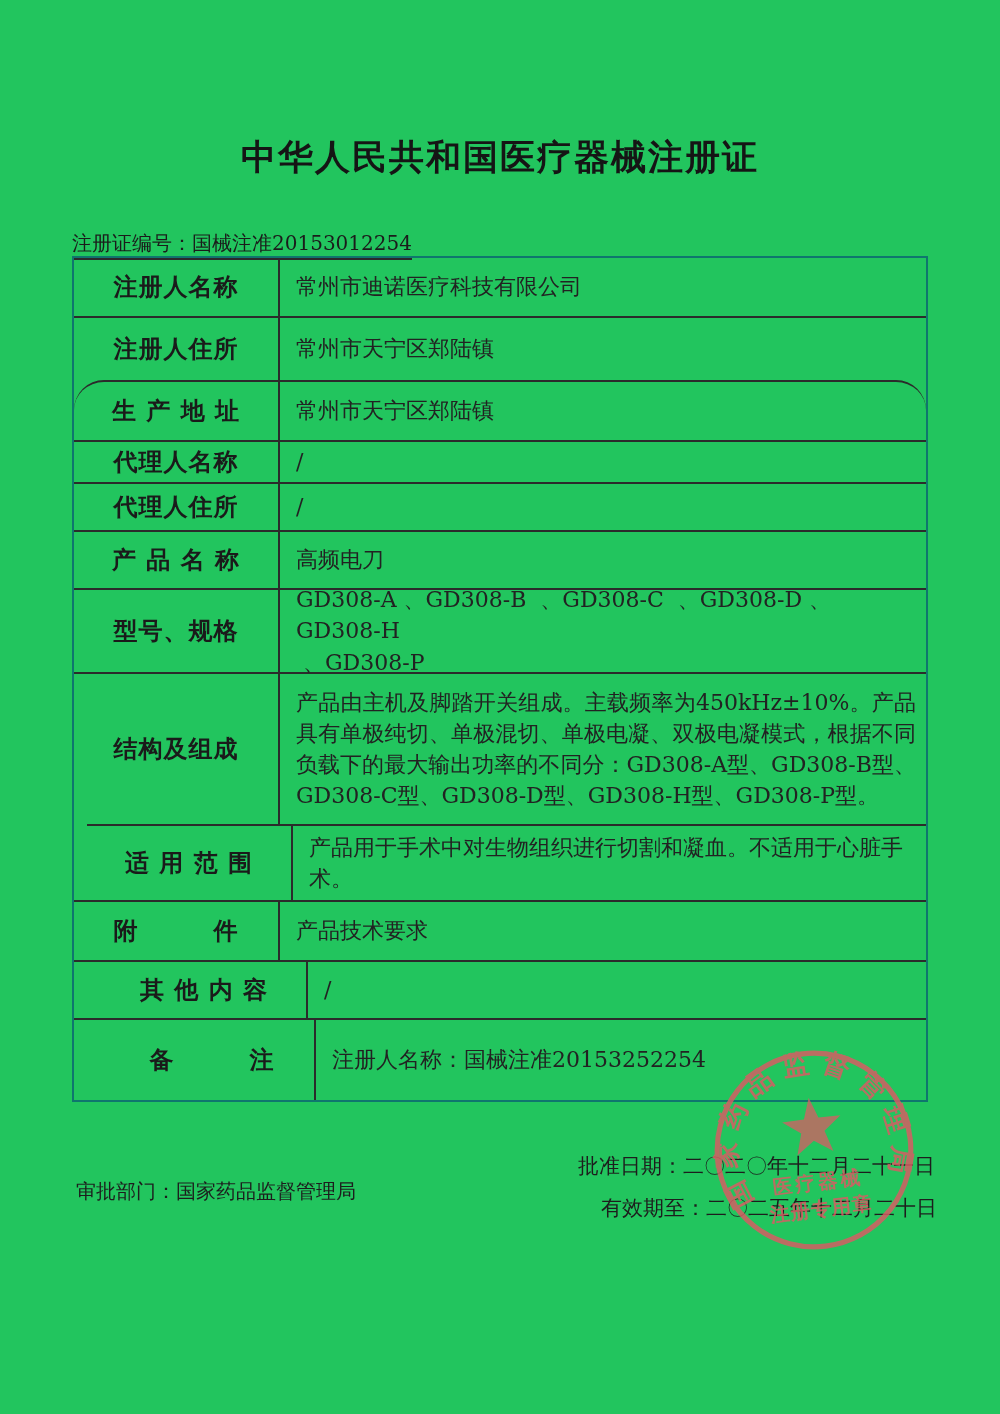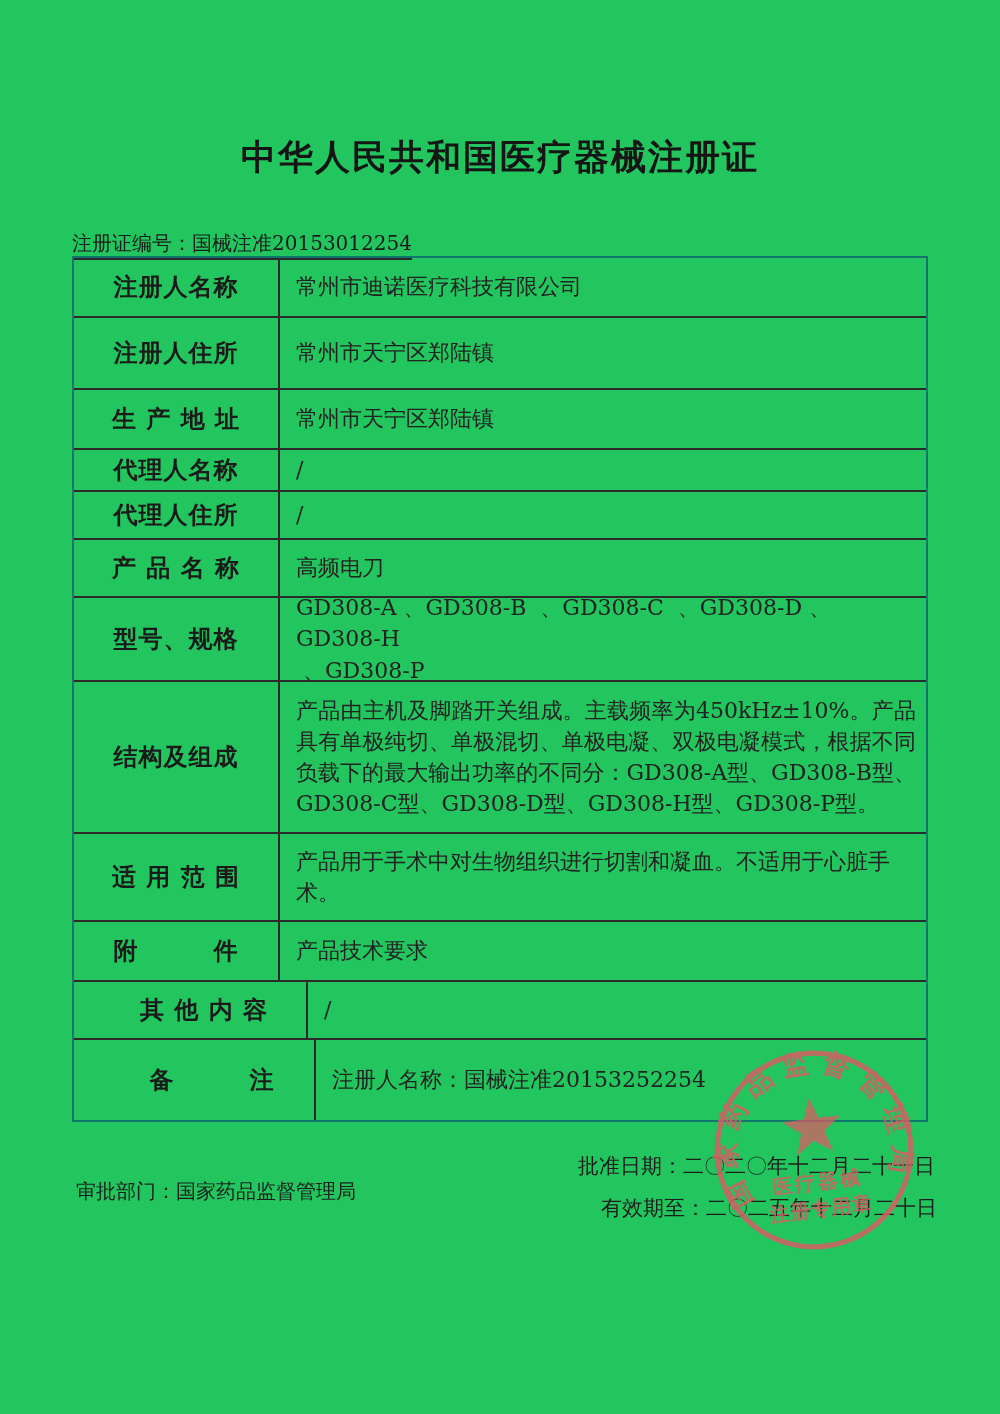"注册人住所" div.row { height: 72px -> 64px }
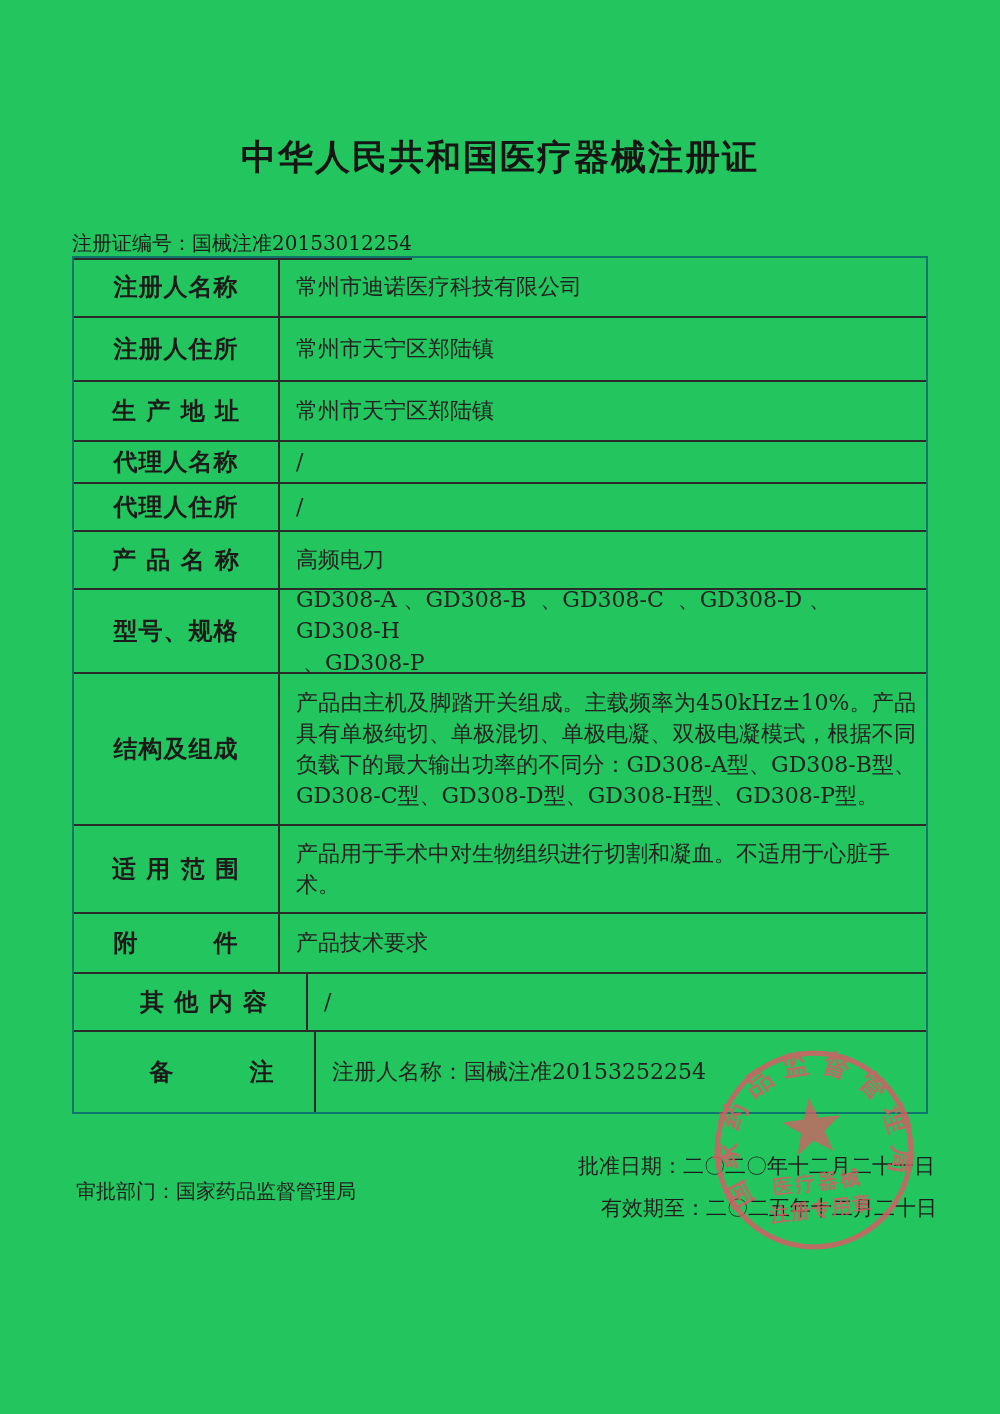"生 产 地 址" div.row { border-radius: none -> 30px }
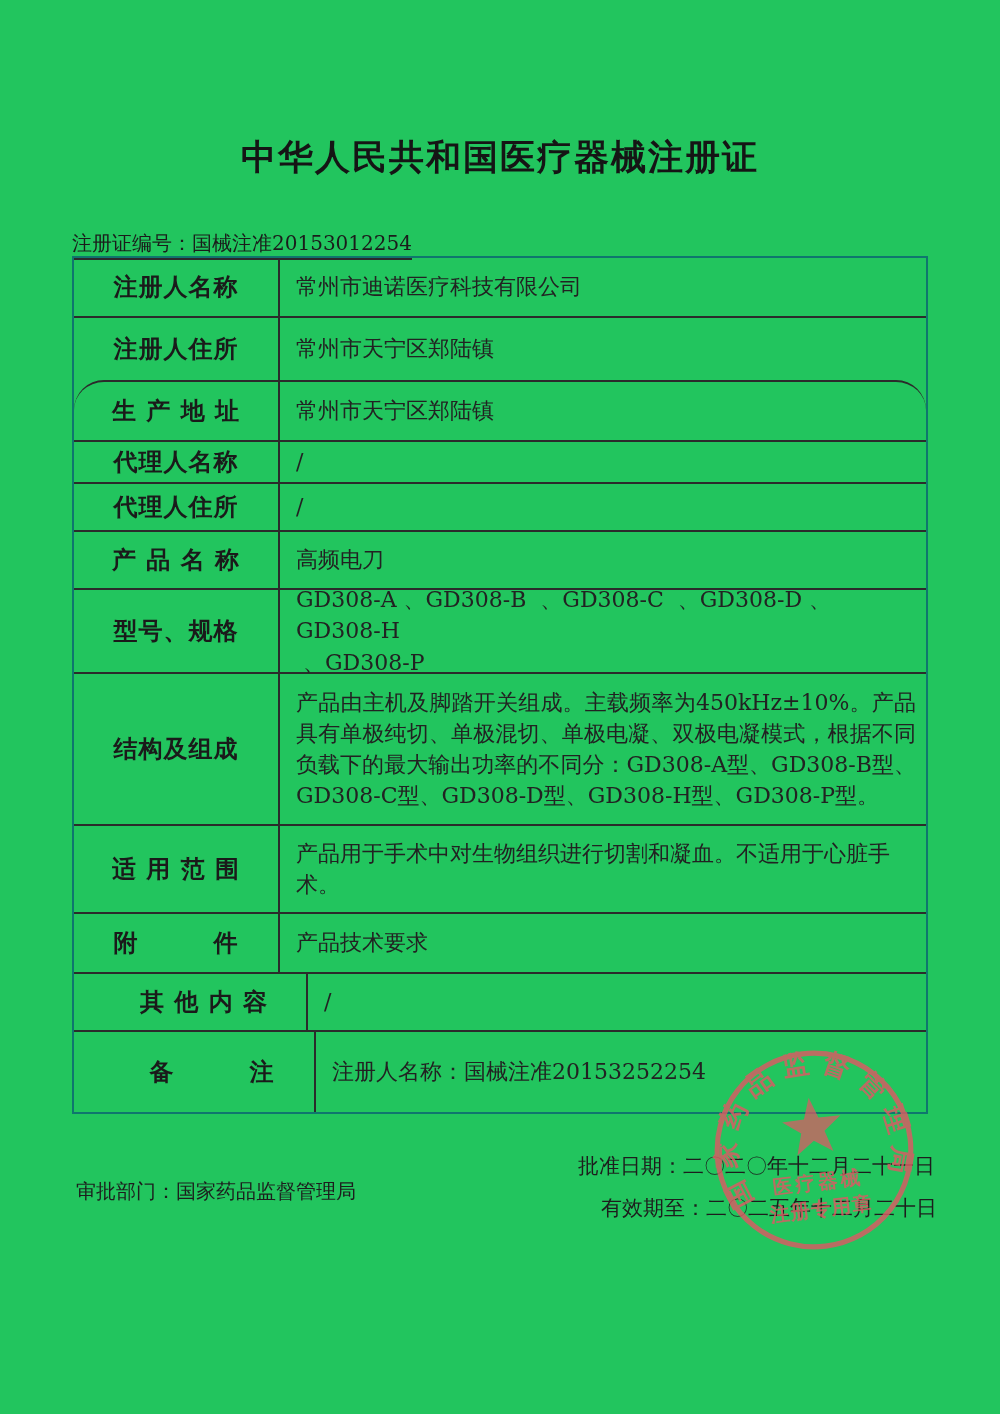"适 用 范 围" div.row { height: 88px -> 76px; margin-left: none -> 13px }
